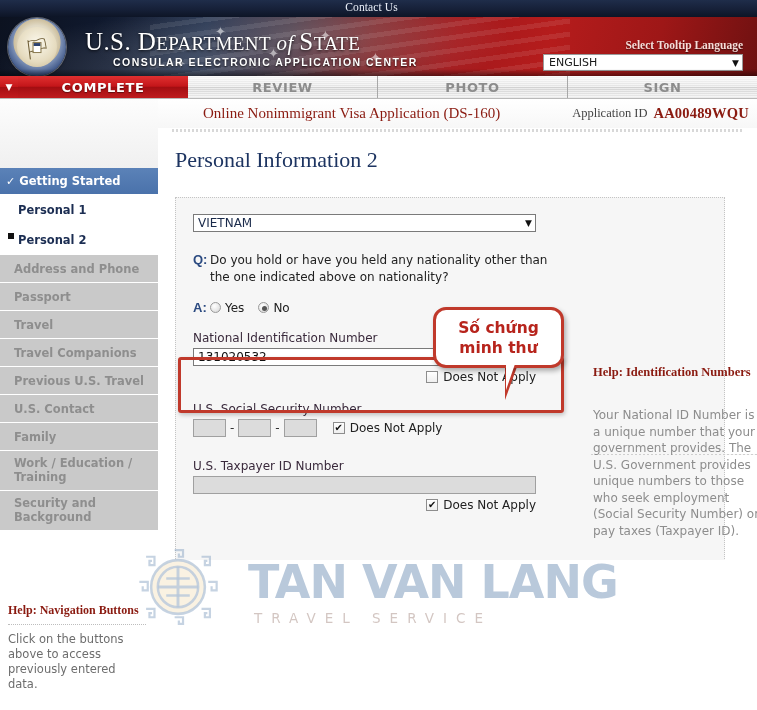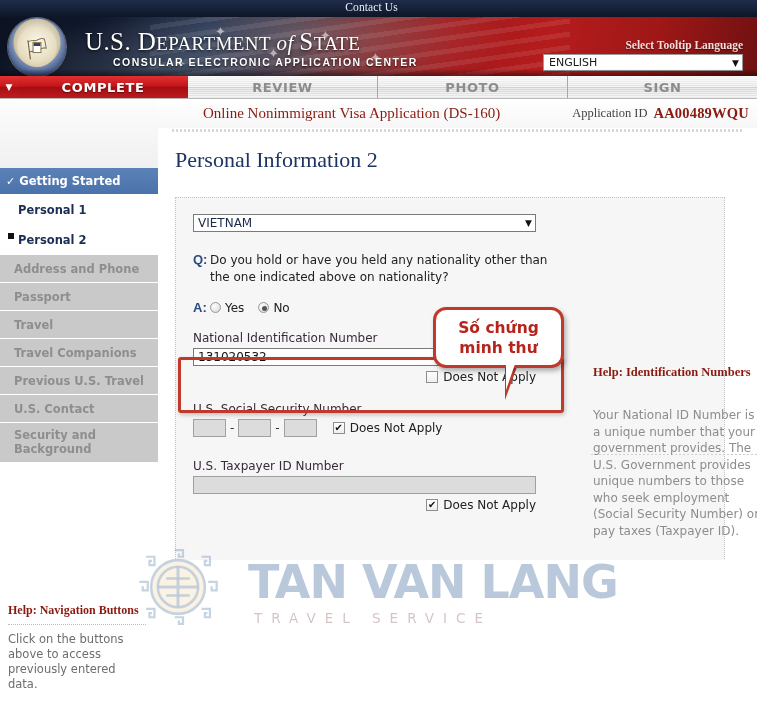"Family" div.nav-item { html: none -> <div> <span>Family</span> </div> }
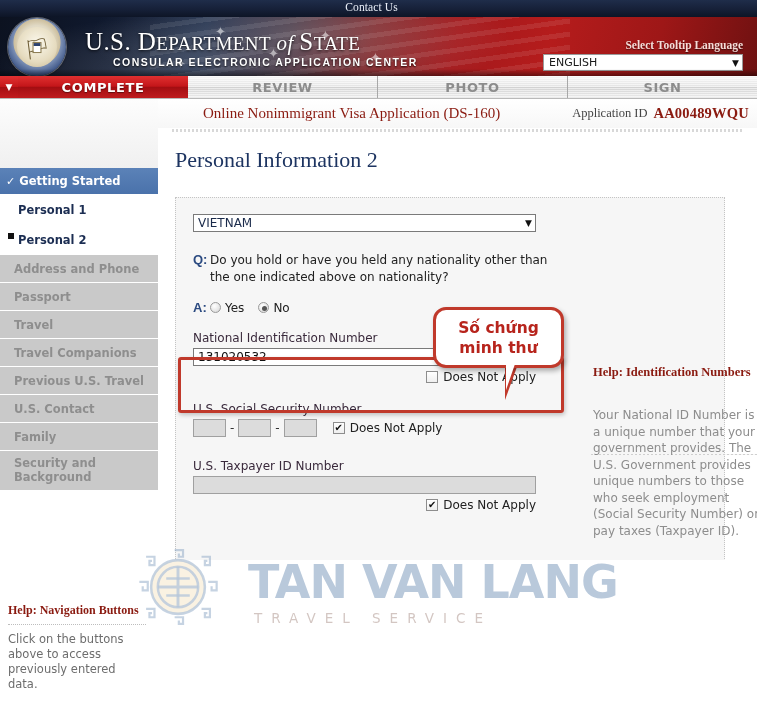"Work / Education /" div.nav-item { html: none -> <div> <span>Work / Education /</span> <span>Training</span> </div> }
